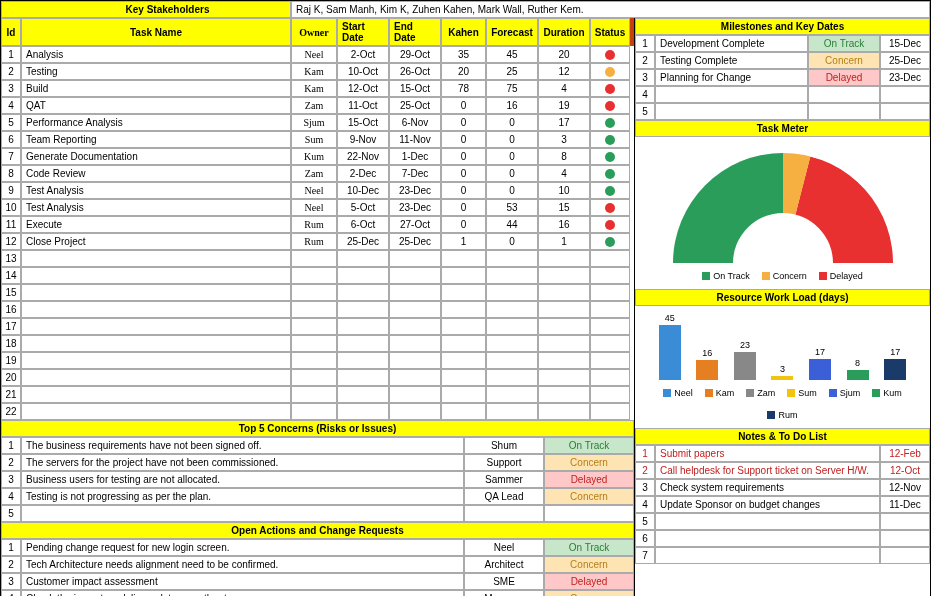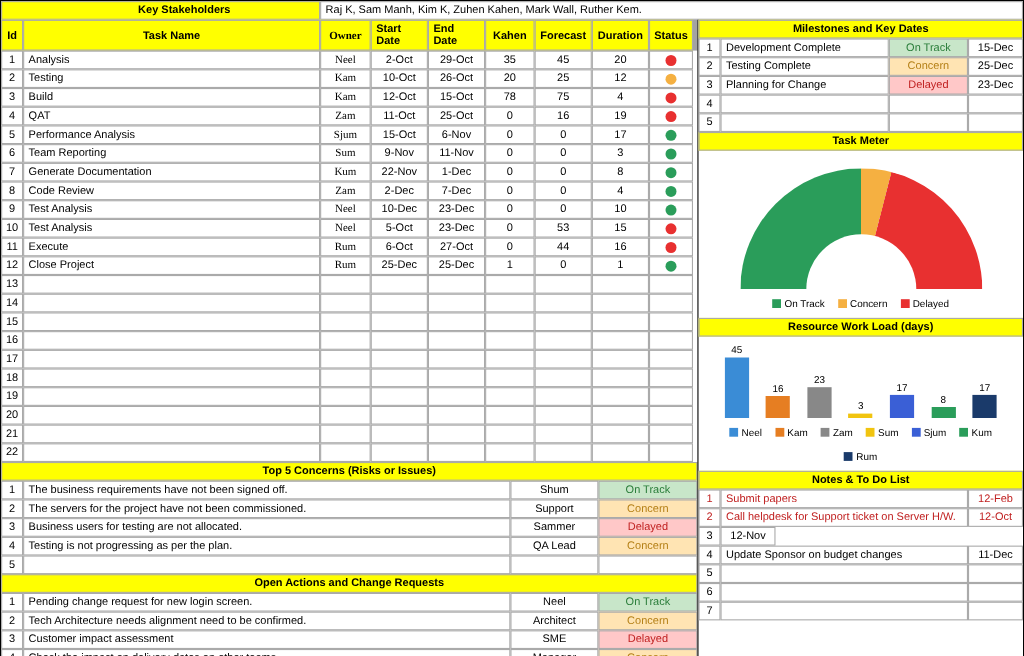"Id" .hdr-row { background: #a3a3a3 -> #c2410c }
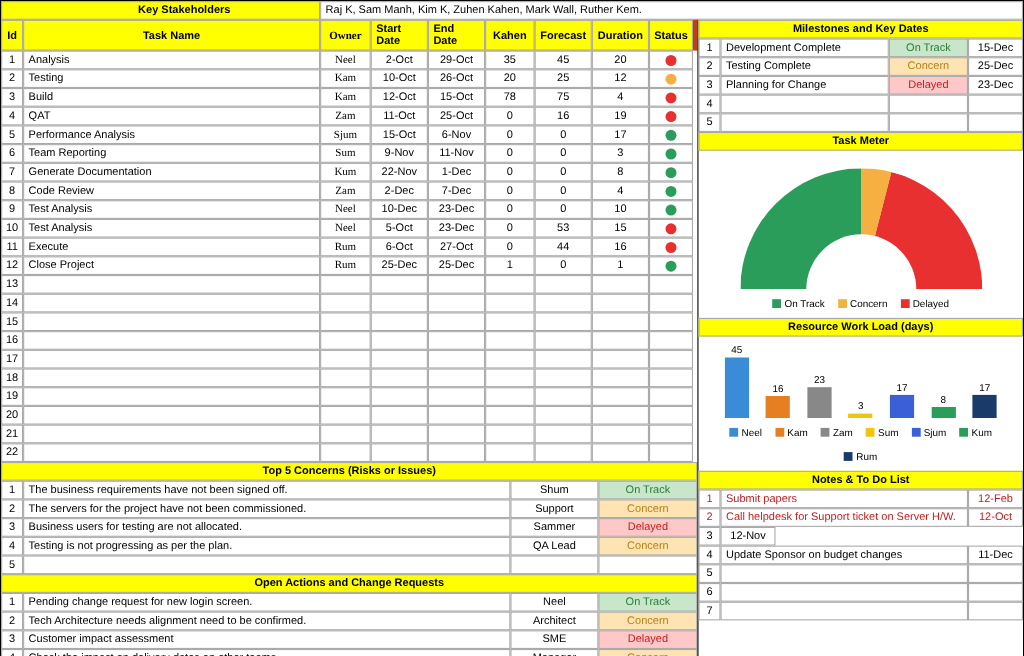"Check system requirements" div.cell { html: none -> <div>Check system requirements</div> }
